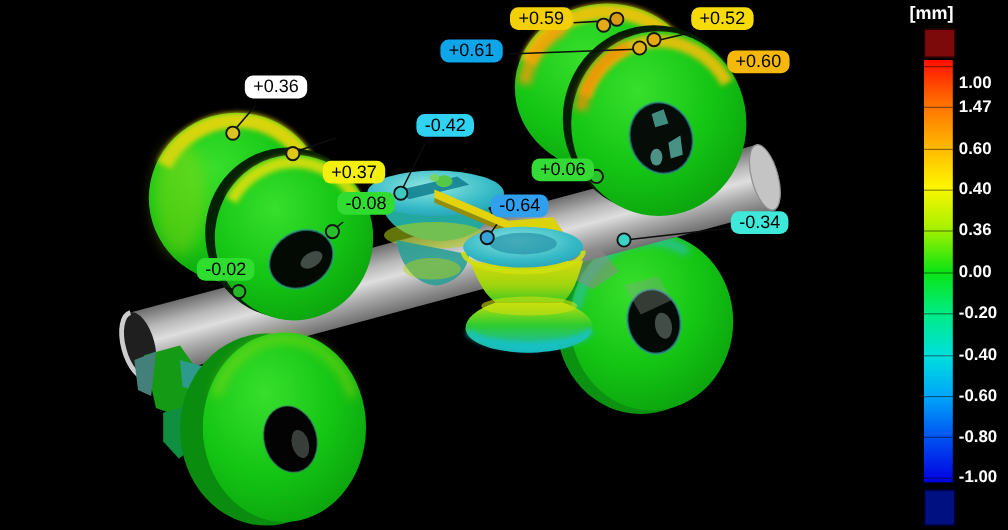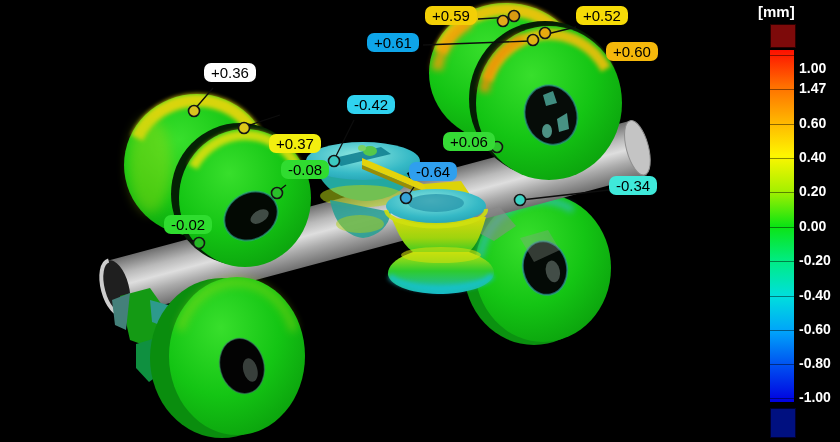"0.20" div.tick { text: 0.20 -> 0.36 }
